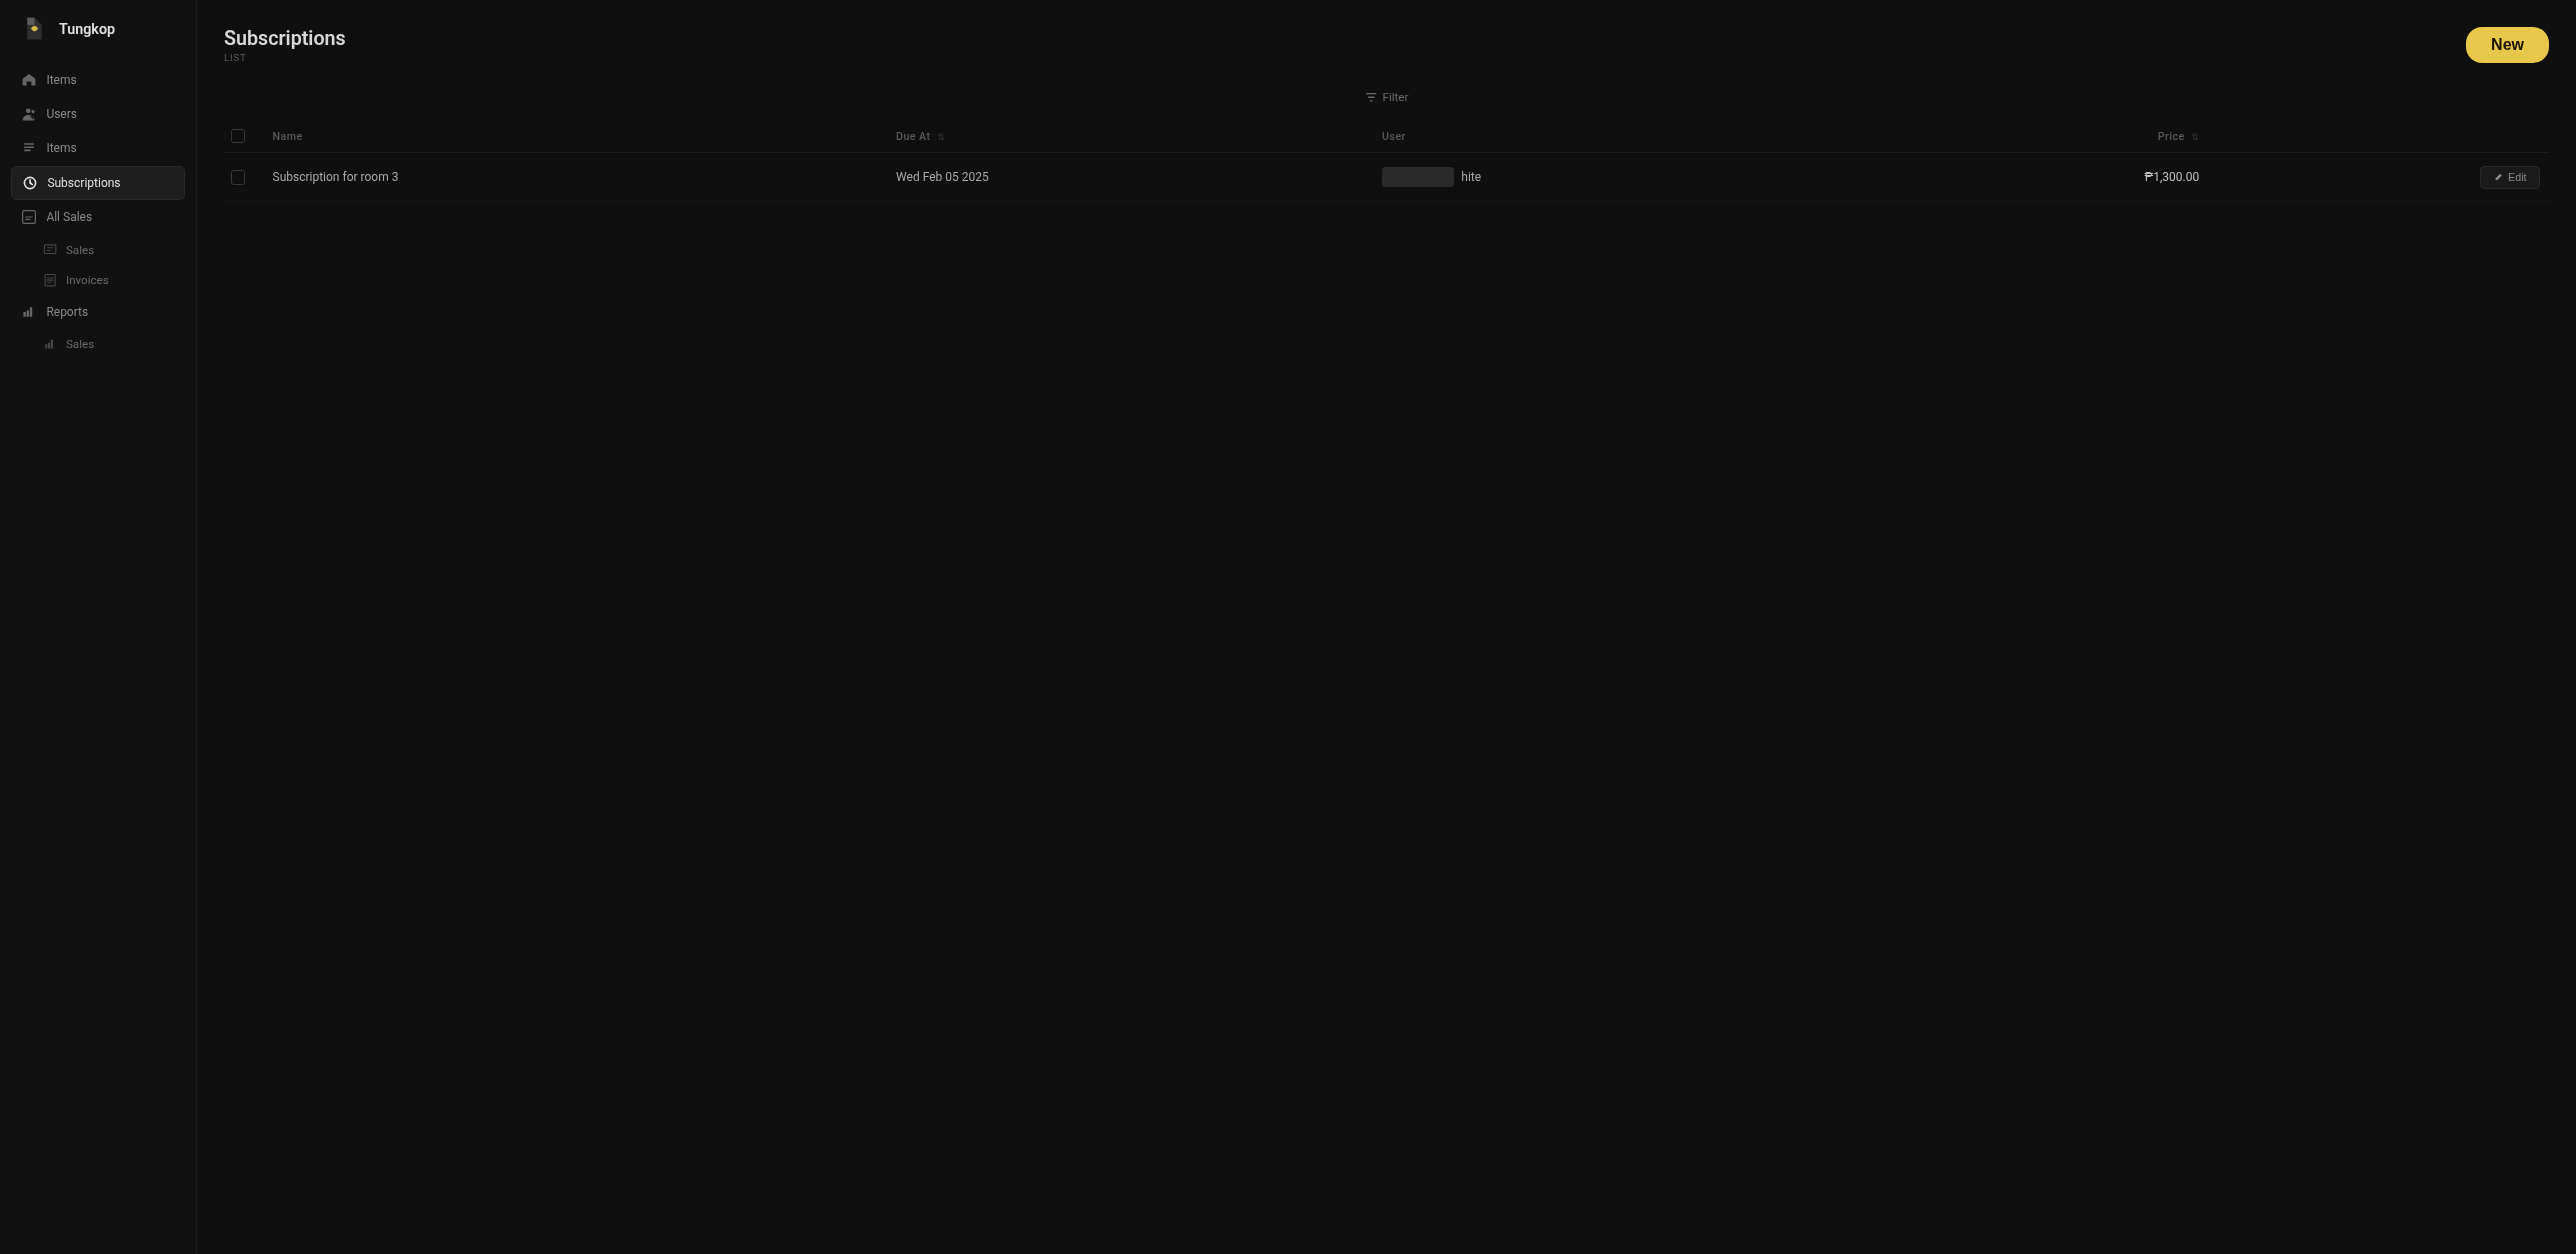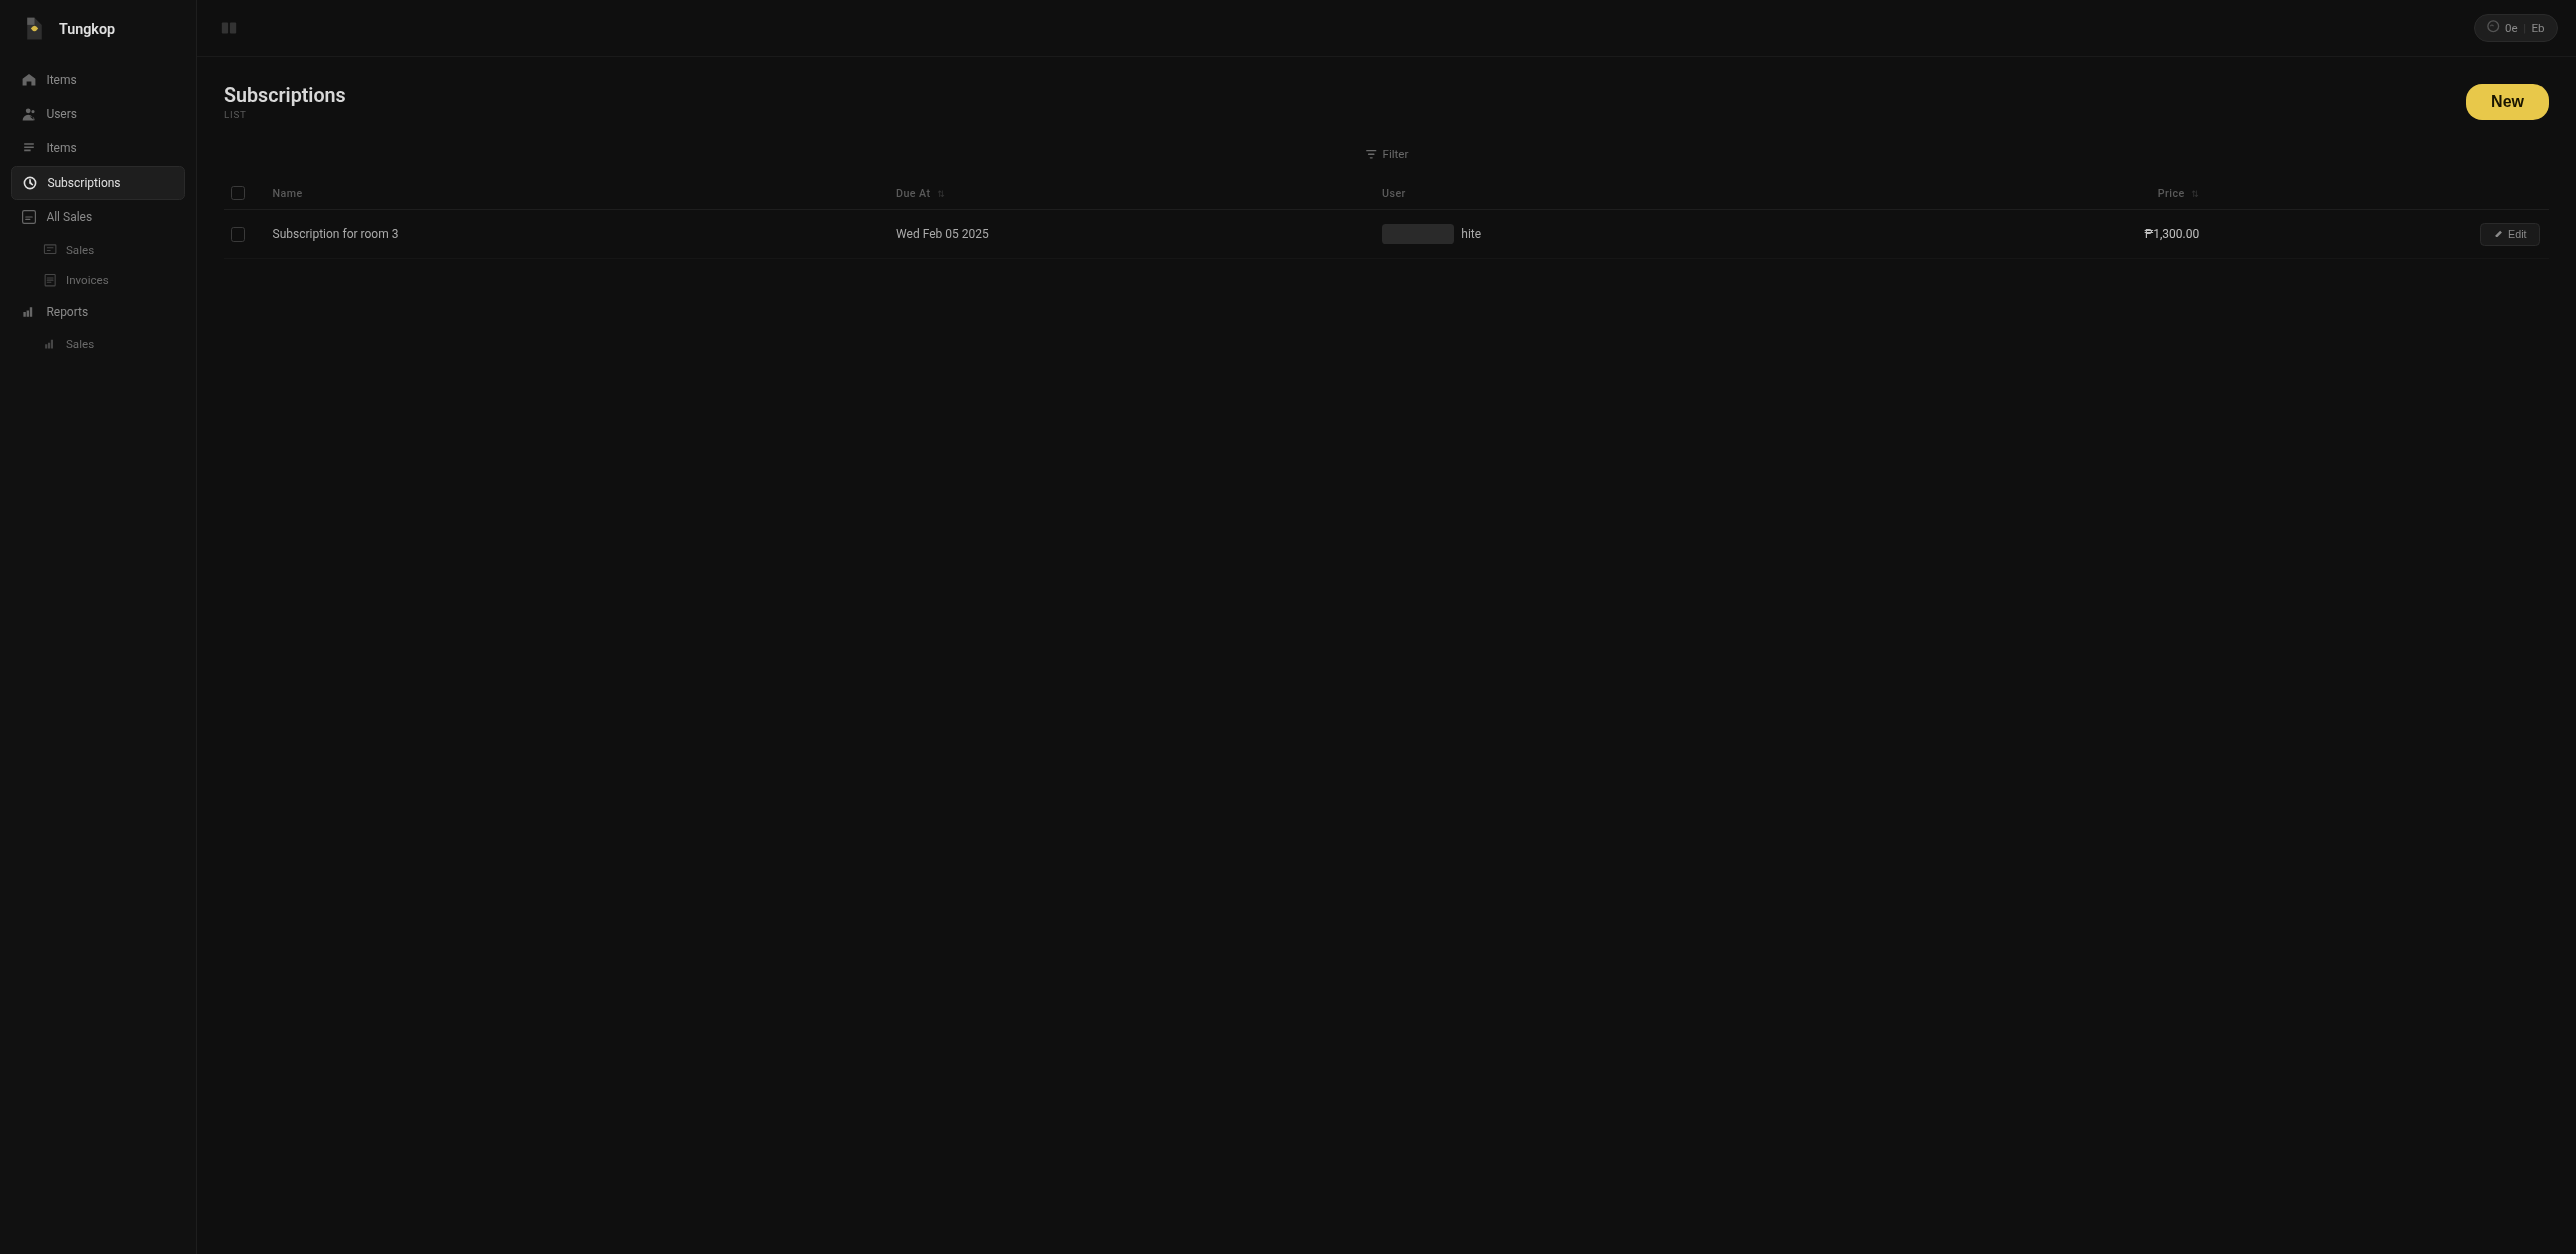"0e" div.top-bar { html: <div> <div> <div> <svg> <rect></rect> <rect></rect> </svg> </div> </div> <div> <div> <span> <svg> <circle></circle> <path></path> </svg> </span> <span>0e</span> <span>|</span> <span>Eb</span> </div> </div> </div> -> none }
